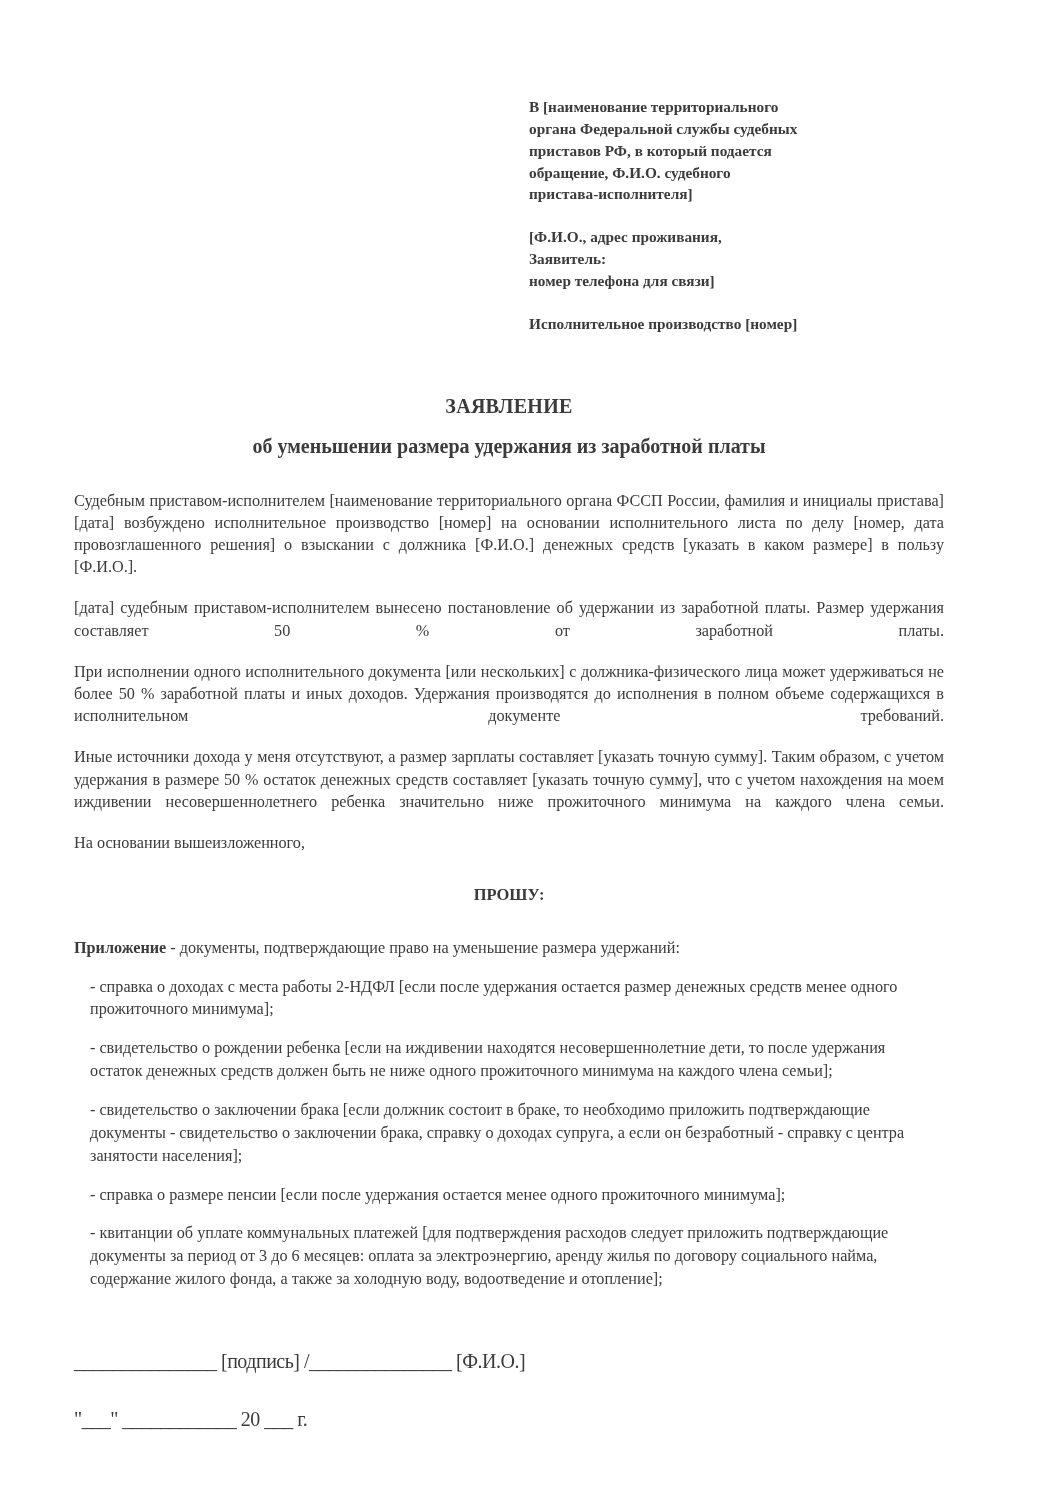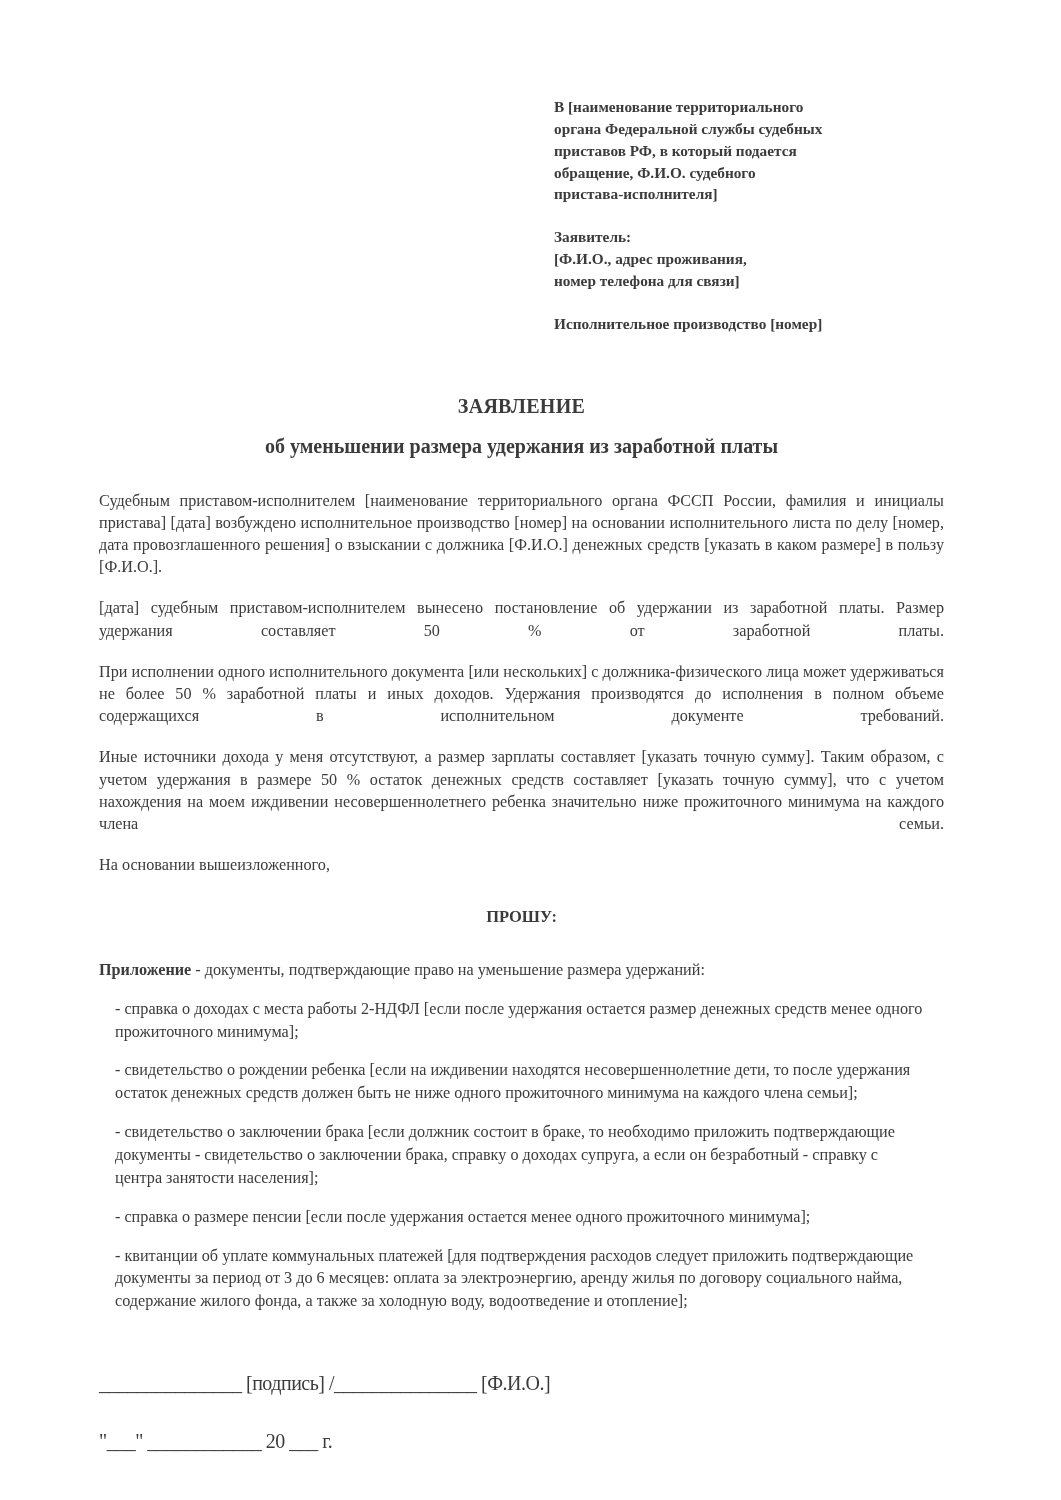"В [наименование территориального" .page { padding: 0 117px 0 99px -> 0 117px 0 74px }
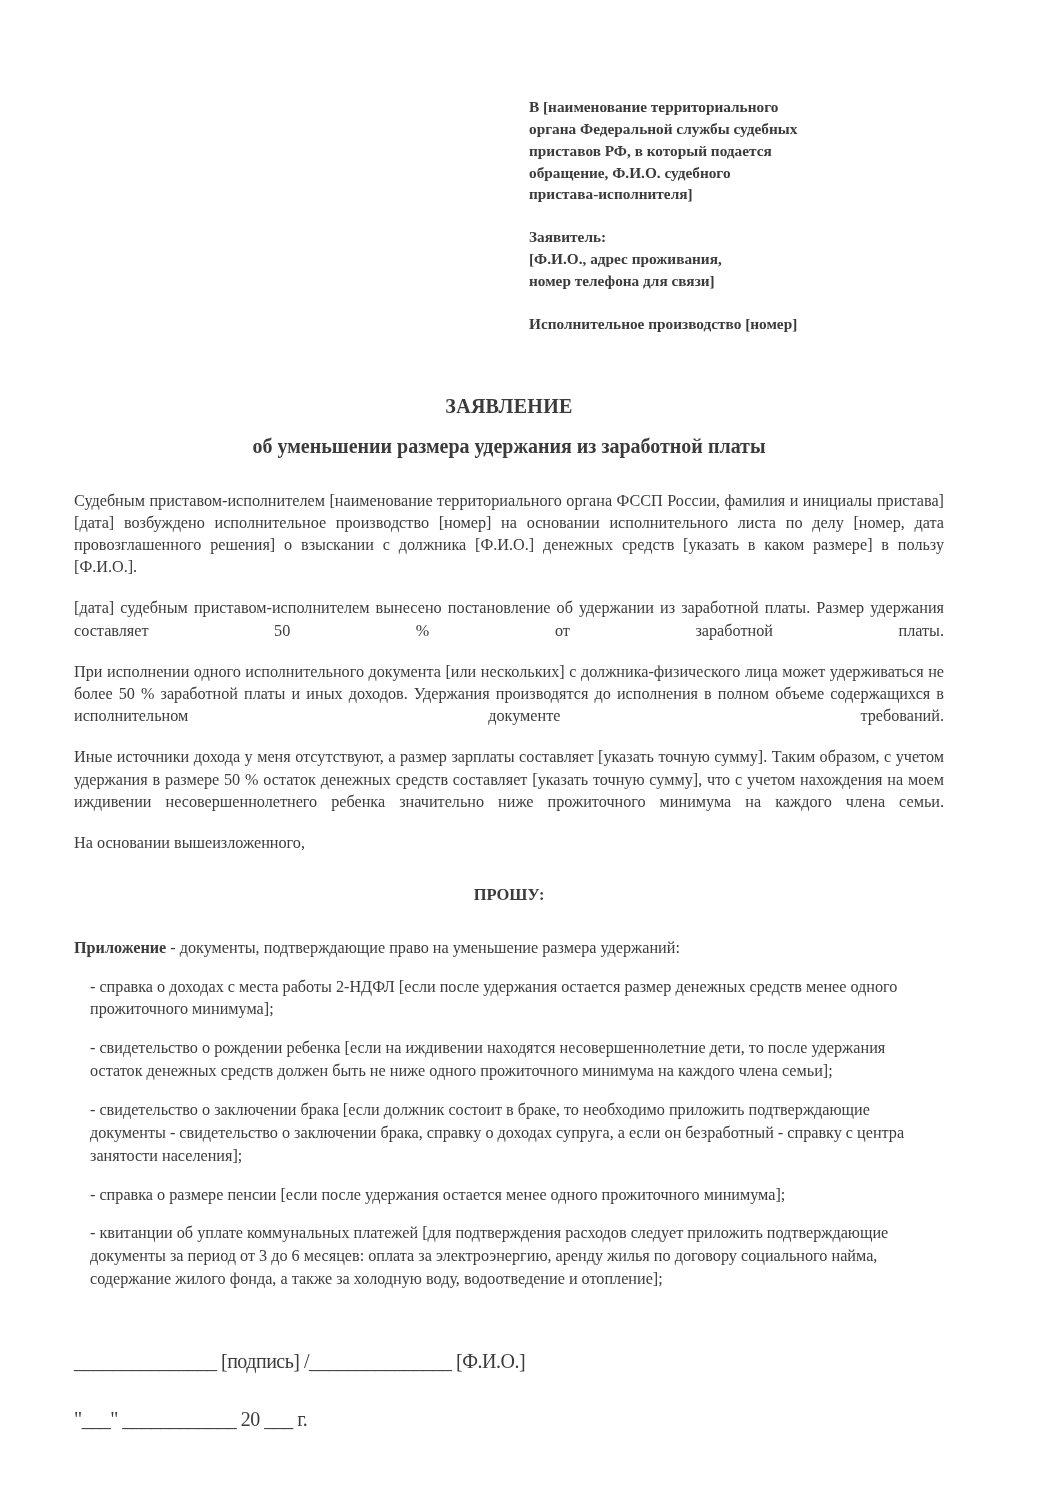"Заявитель:" p { order: before "[Ф.И.О., адрес проживания," -> after "[Ф.И.О., адрес проживания," }
